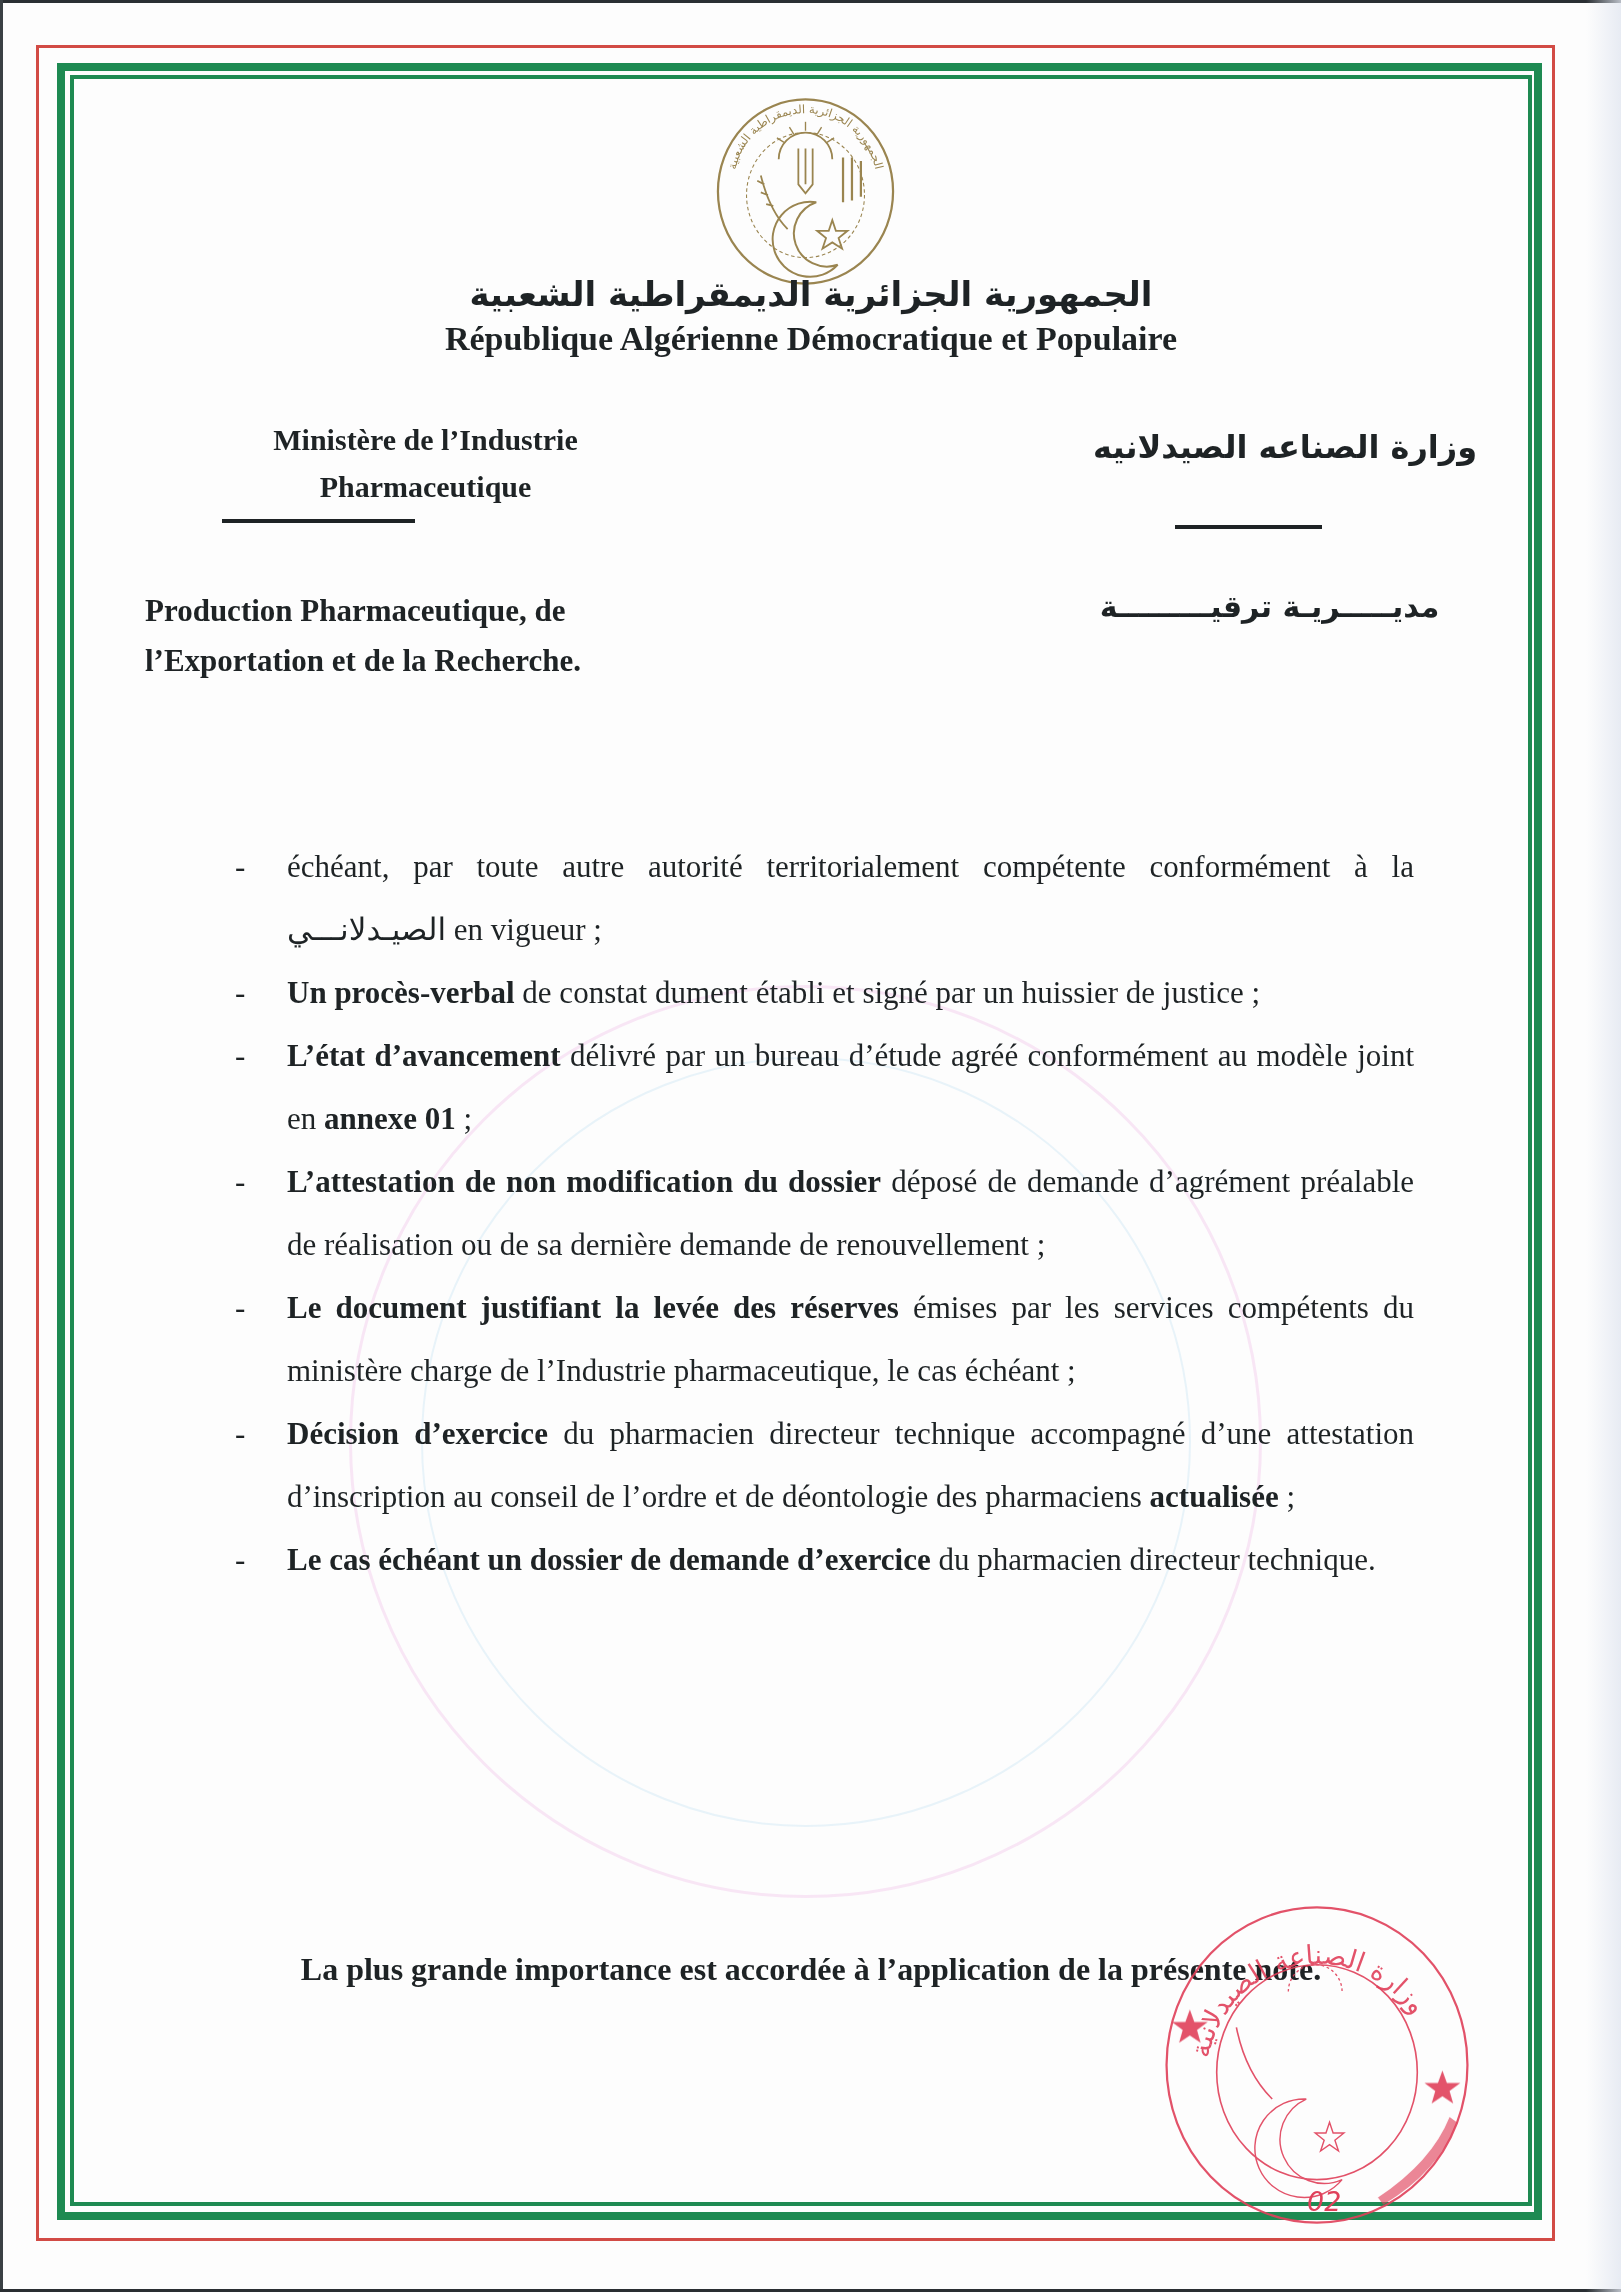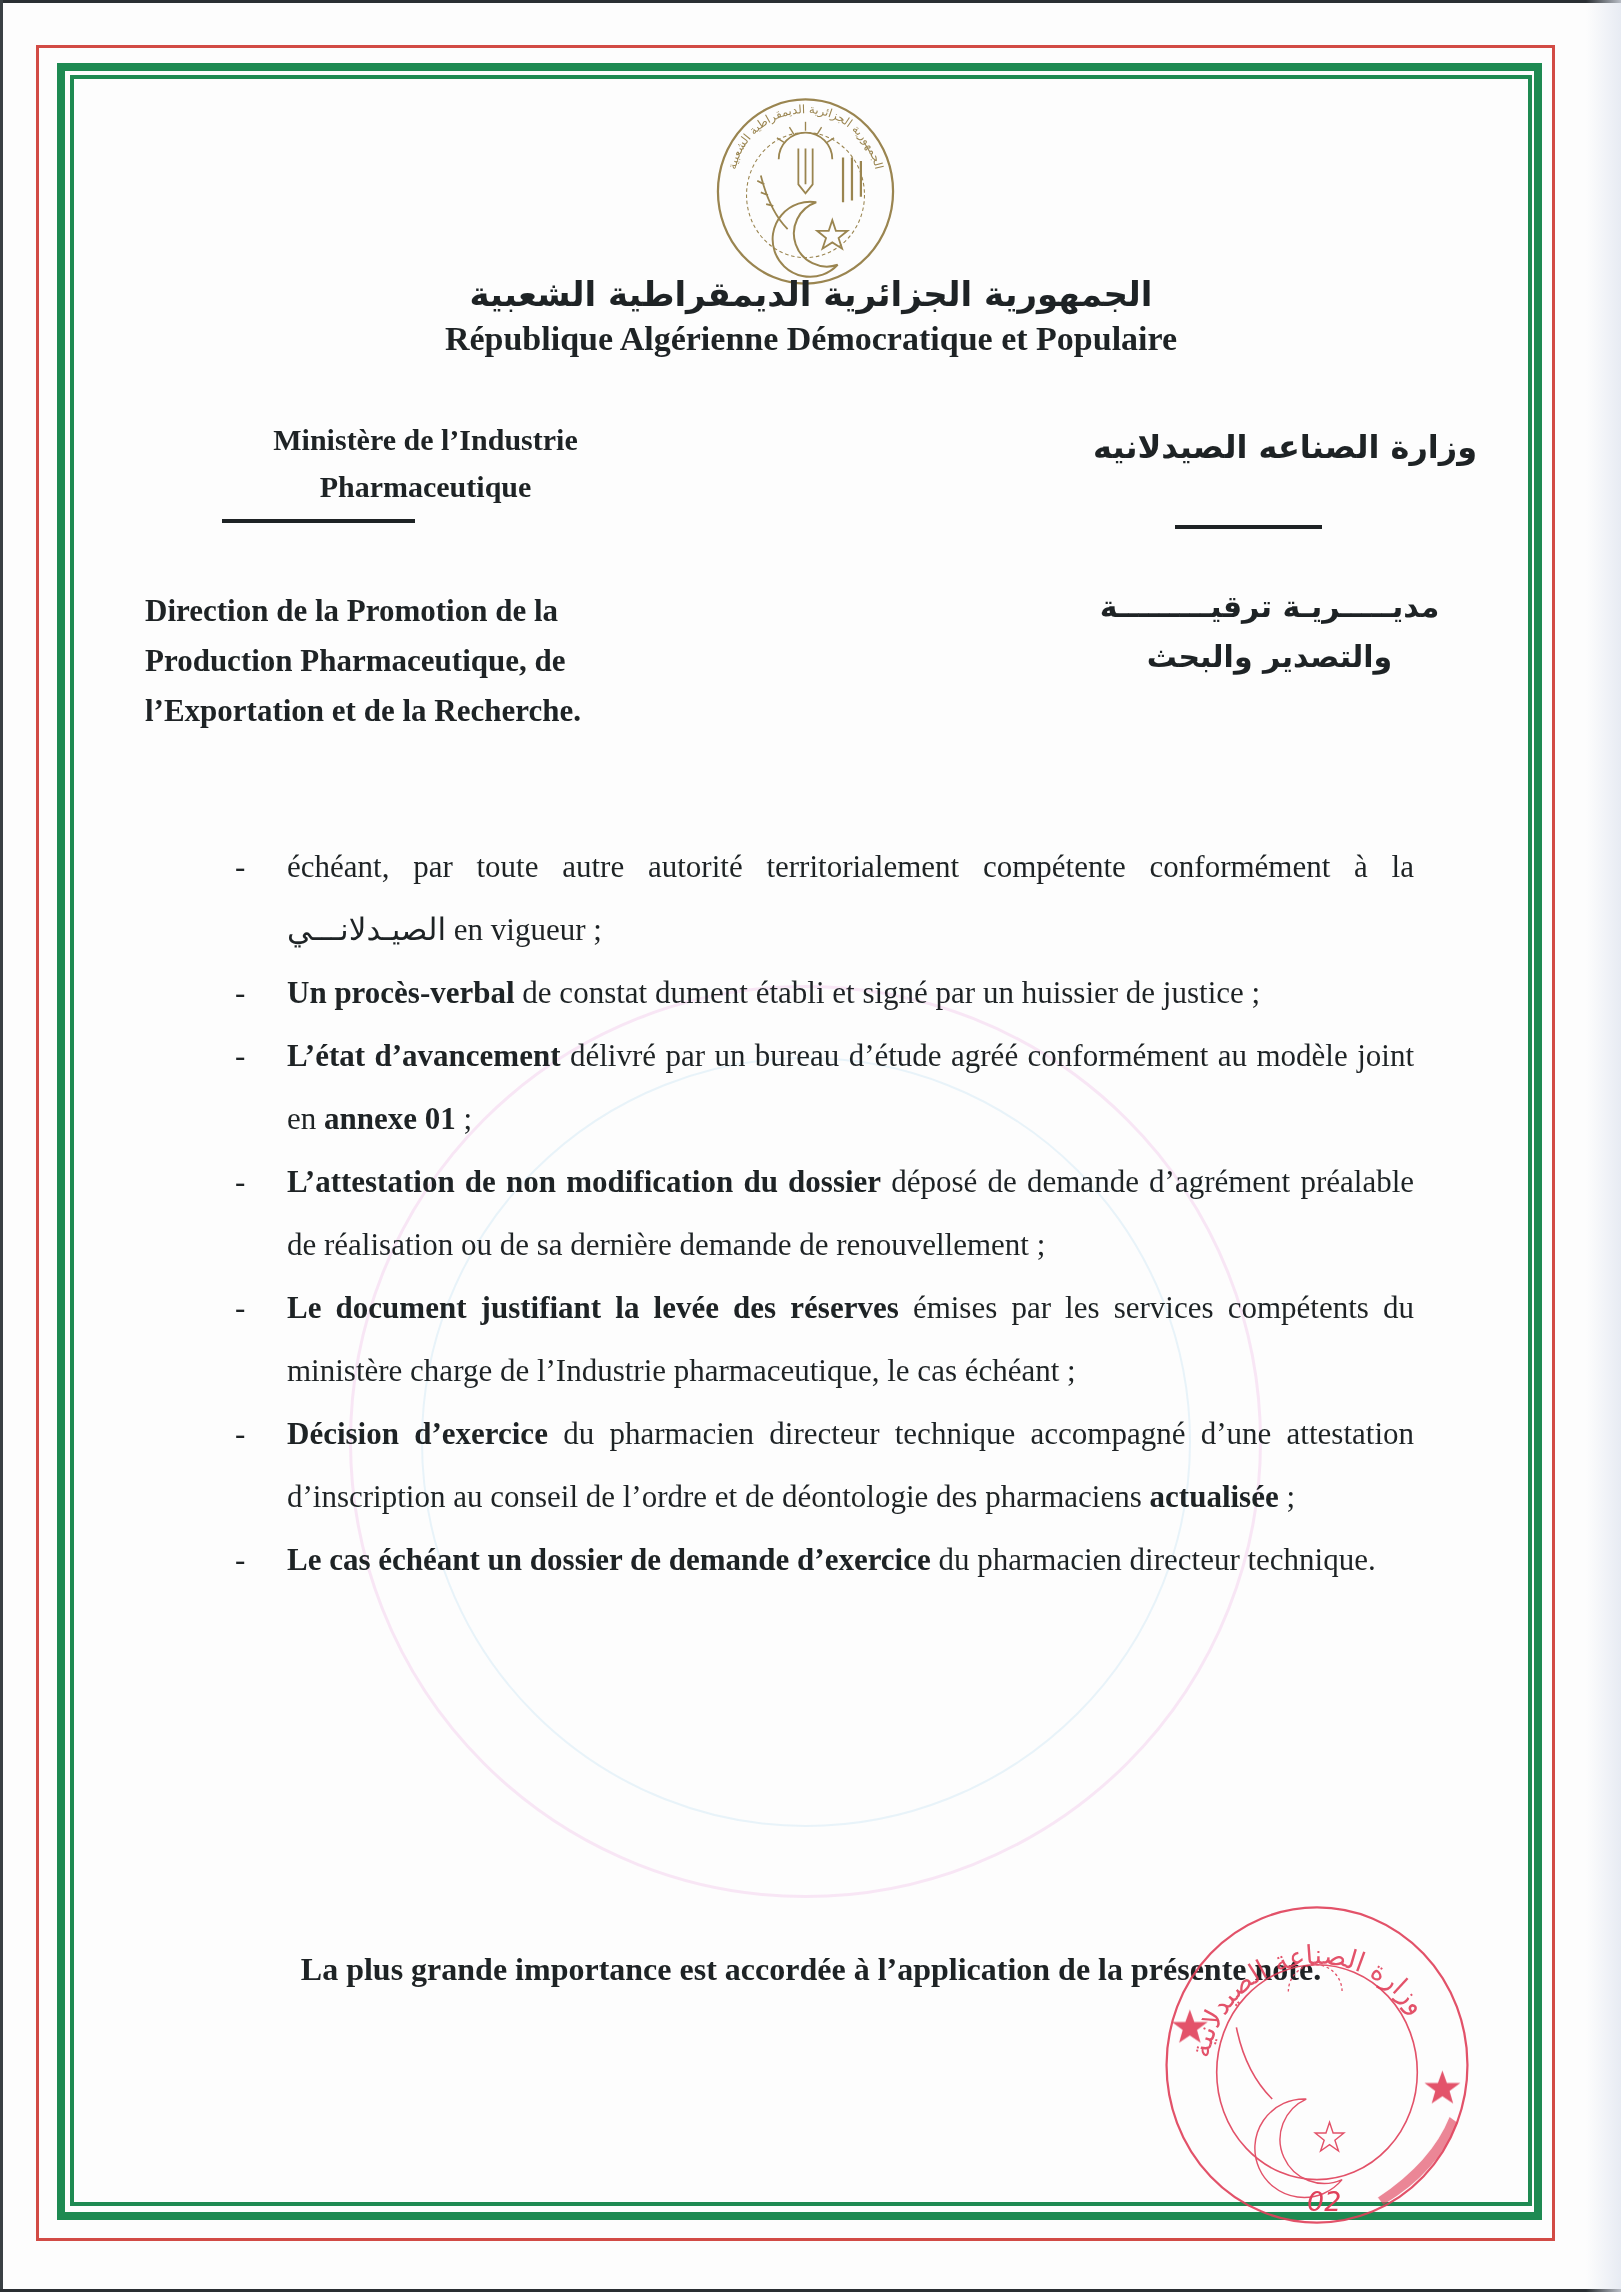"Direction de la Promotion de" div { html: <div>Direction de la Promotion de la</div> -> none }
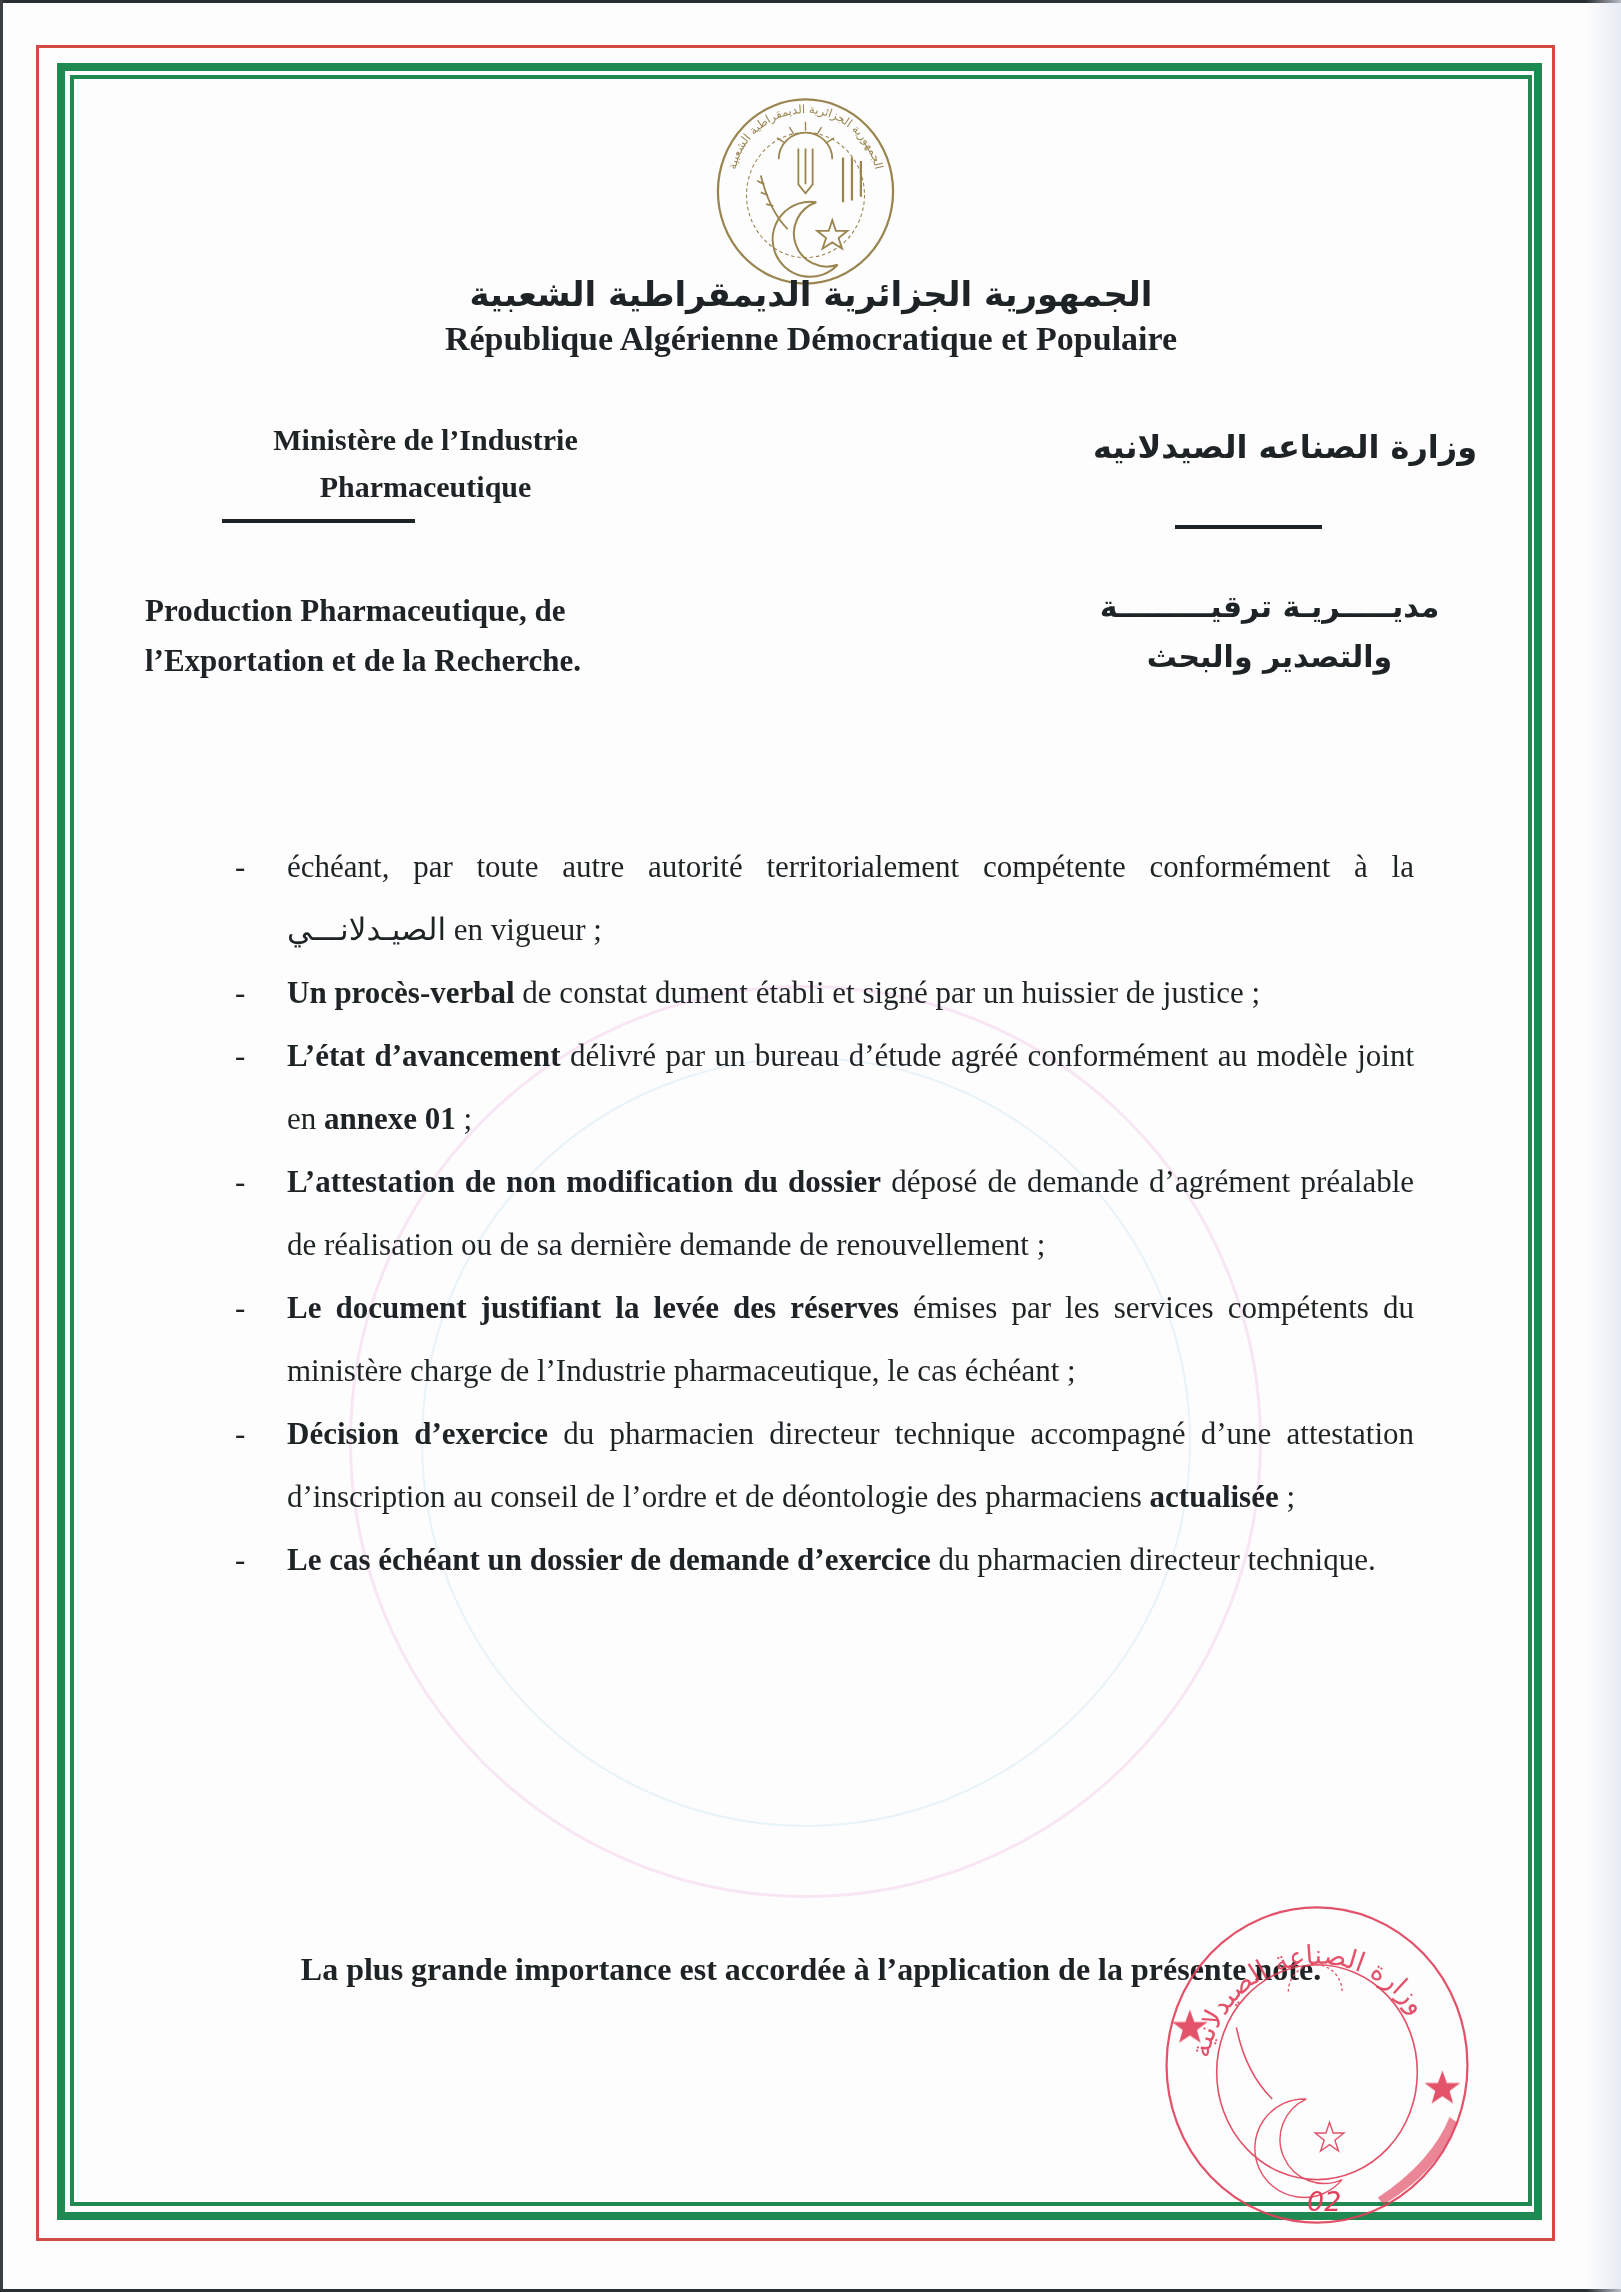"والتصدير والبحث" div { html: <div>والتصدير والبحث</div> -> none }
